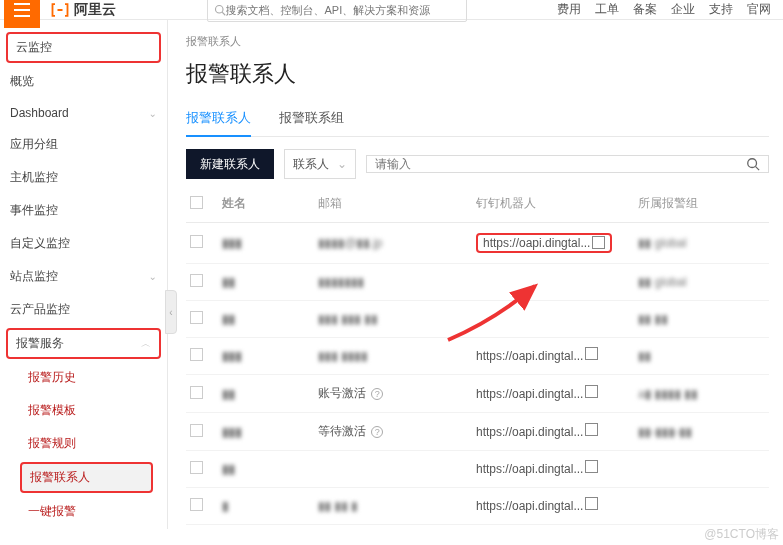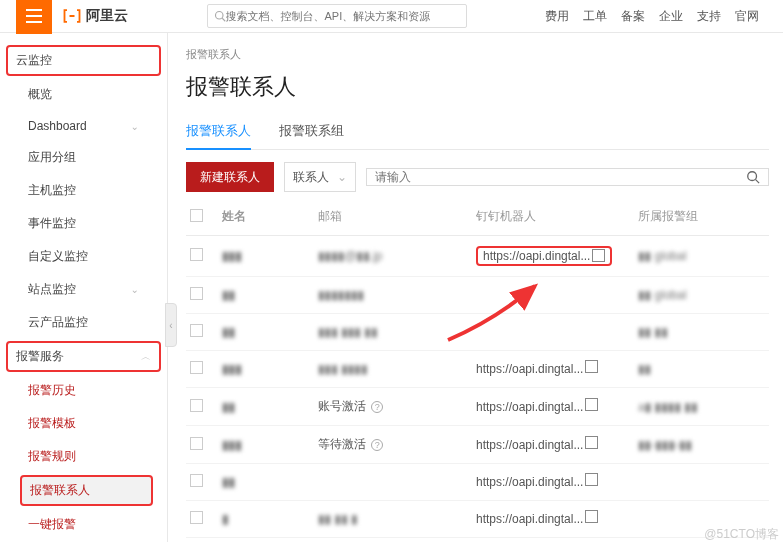"阿里云" .top-bar { padding: 16px -> 4px }
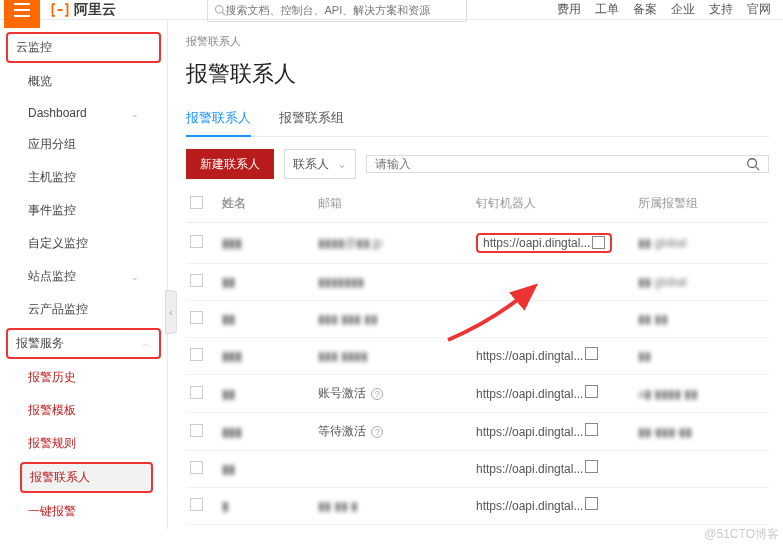"概览" .side-section { padding: 8px 28px -> 8px 10px }
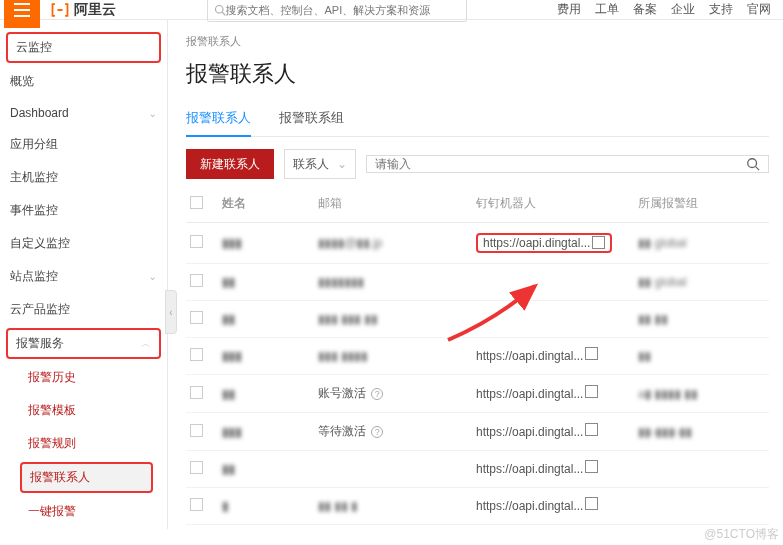"新建联系人" .btn-primary { background: #b91c1c -> #0f172a }
